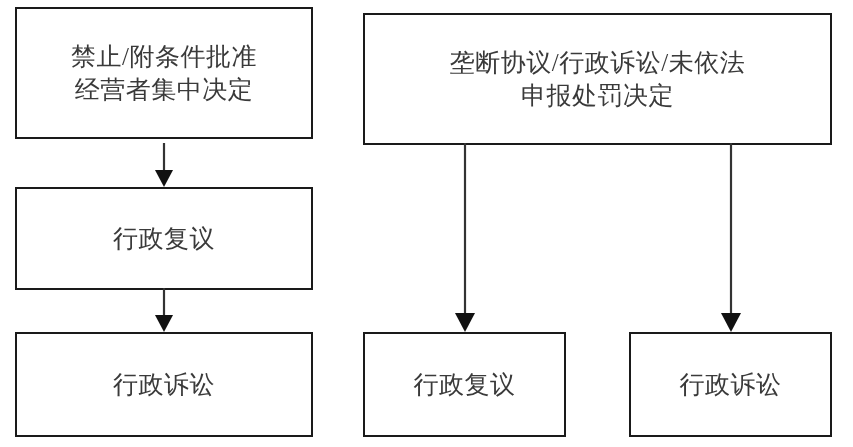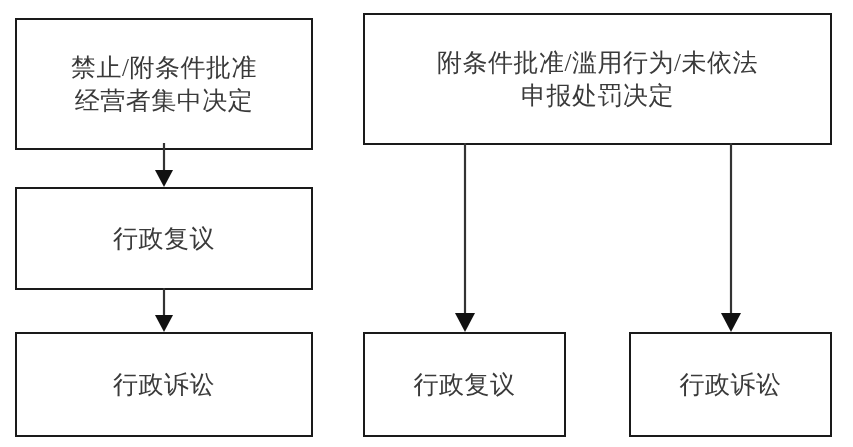"禁止/附条件批准" div.node { top: 18px -> 7px }
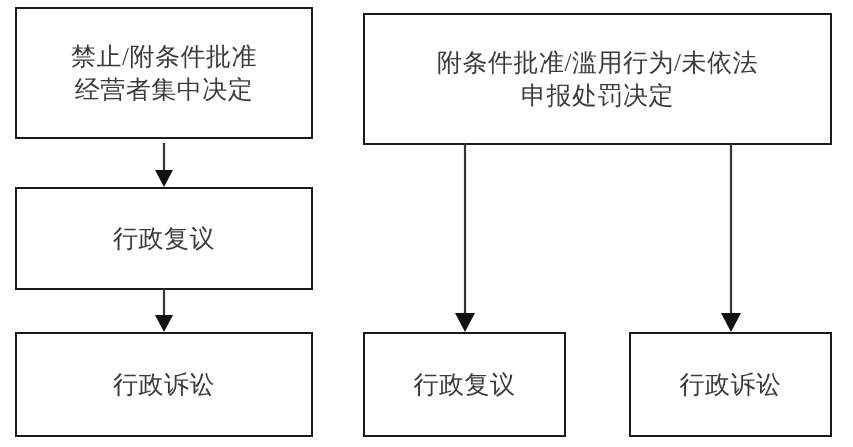"附条件批准/滥用行为/未依法" span.node-label { text: 附条件批准/滥用行为/ -> 垄断协议/行政诉讼/ }
